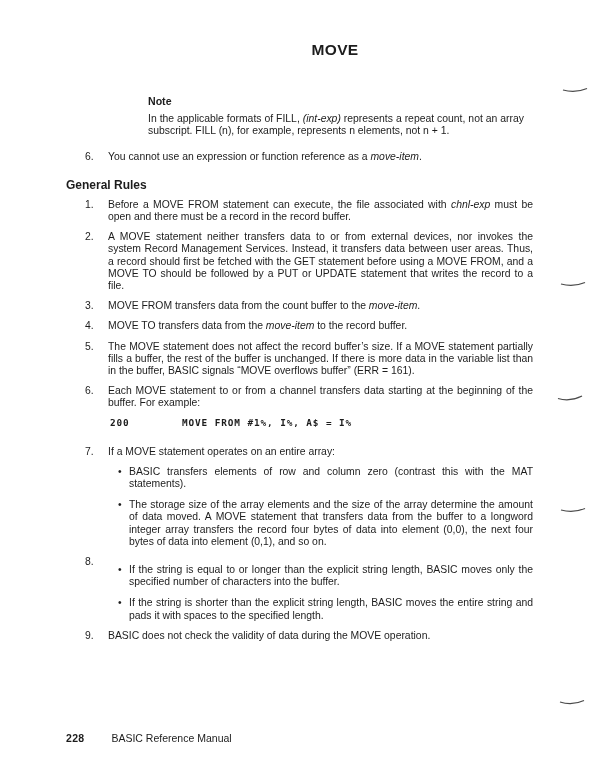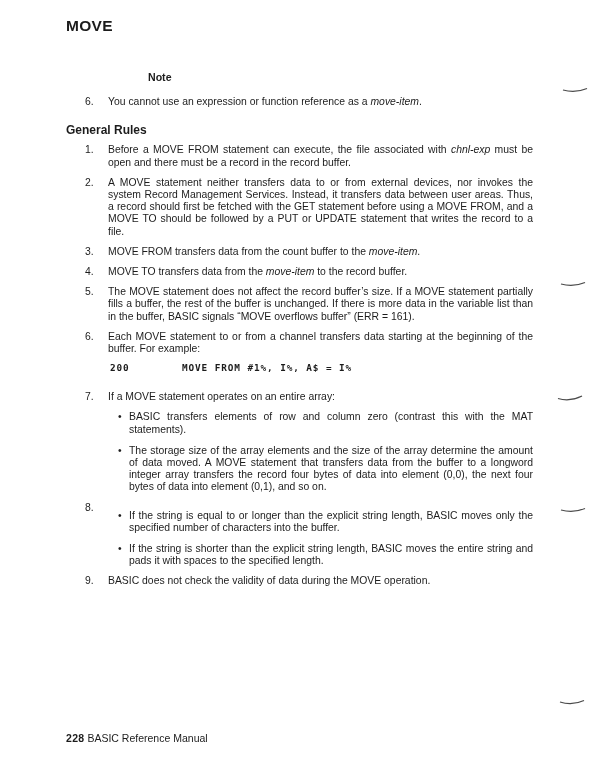"MOVE" .page-title { padding: 18px 0 0 66px -> 42px 0 0 66px; text-align: none -> center }
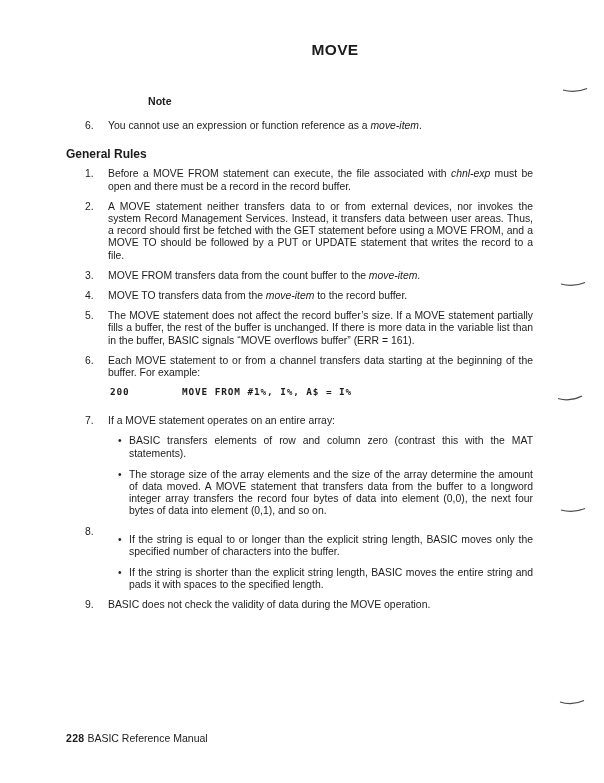"In the applicable formats of" p.para { html: none -> <p><span>In the applicable formats of FILL, </span><span>(int-exp)</span><span> represents a repeat count, not an array subscript. FILL (n), for example, represents n elements, not n + 1.</span></p> }
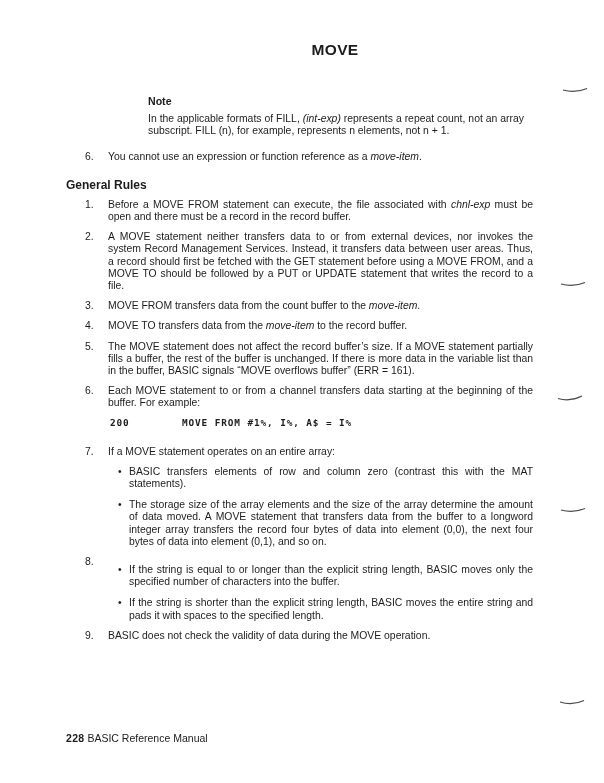"228" .pagenum { margin-right: 3px -> 27px }
